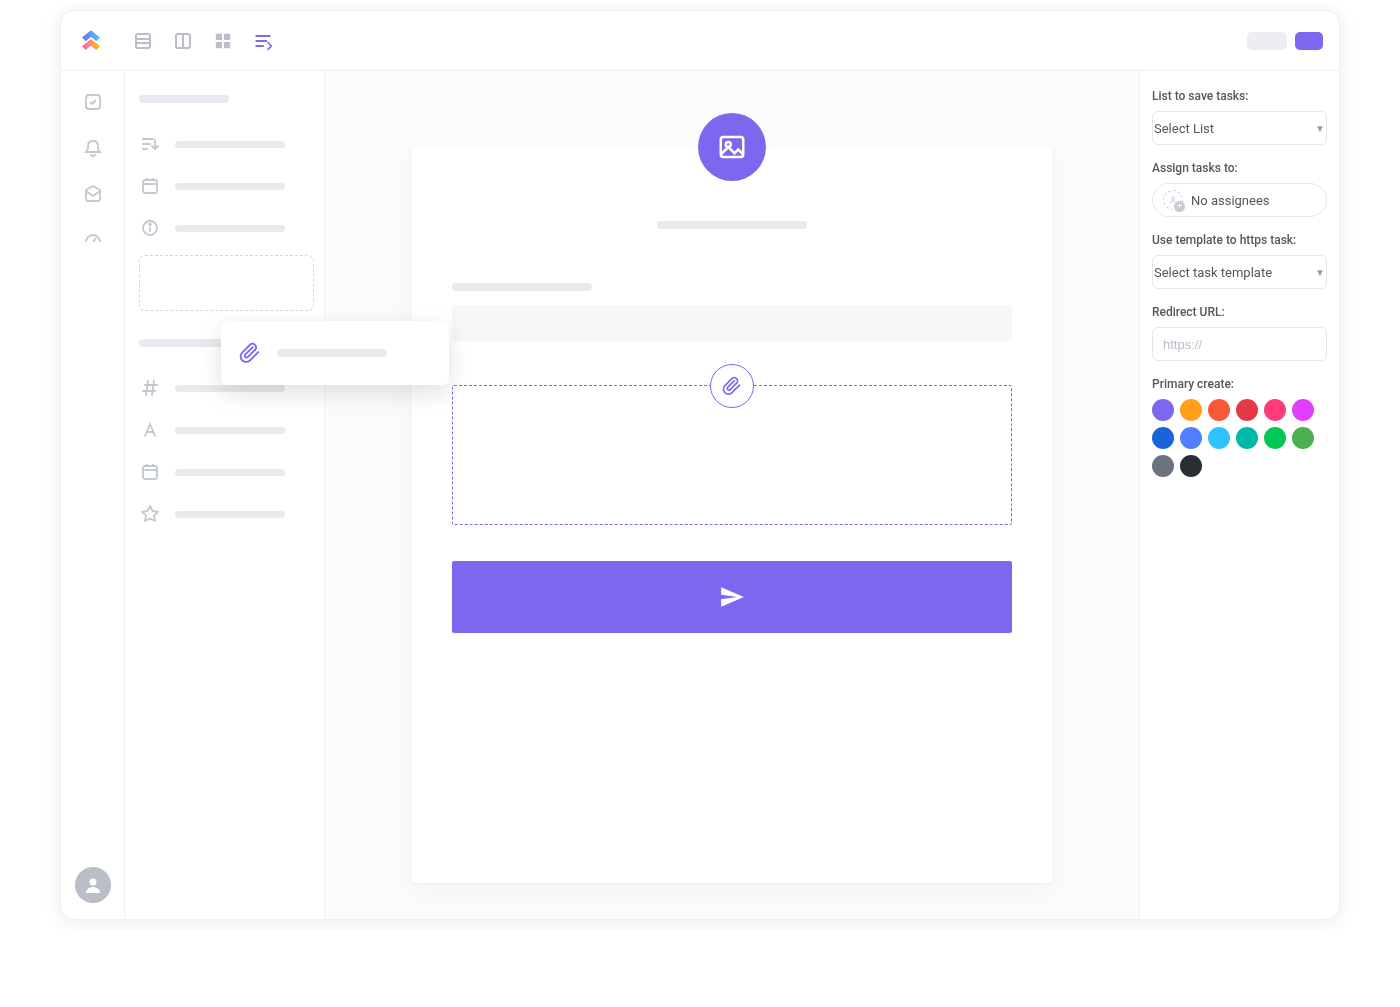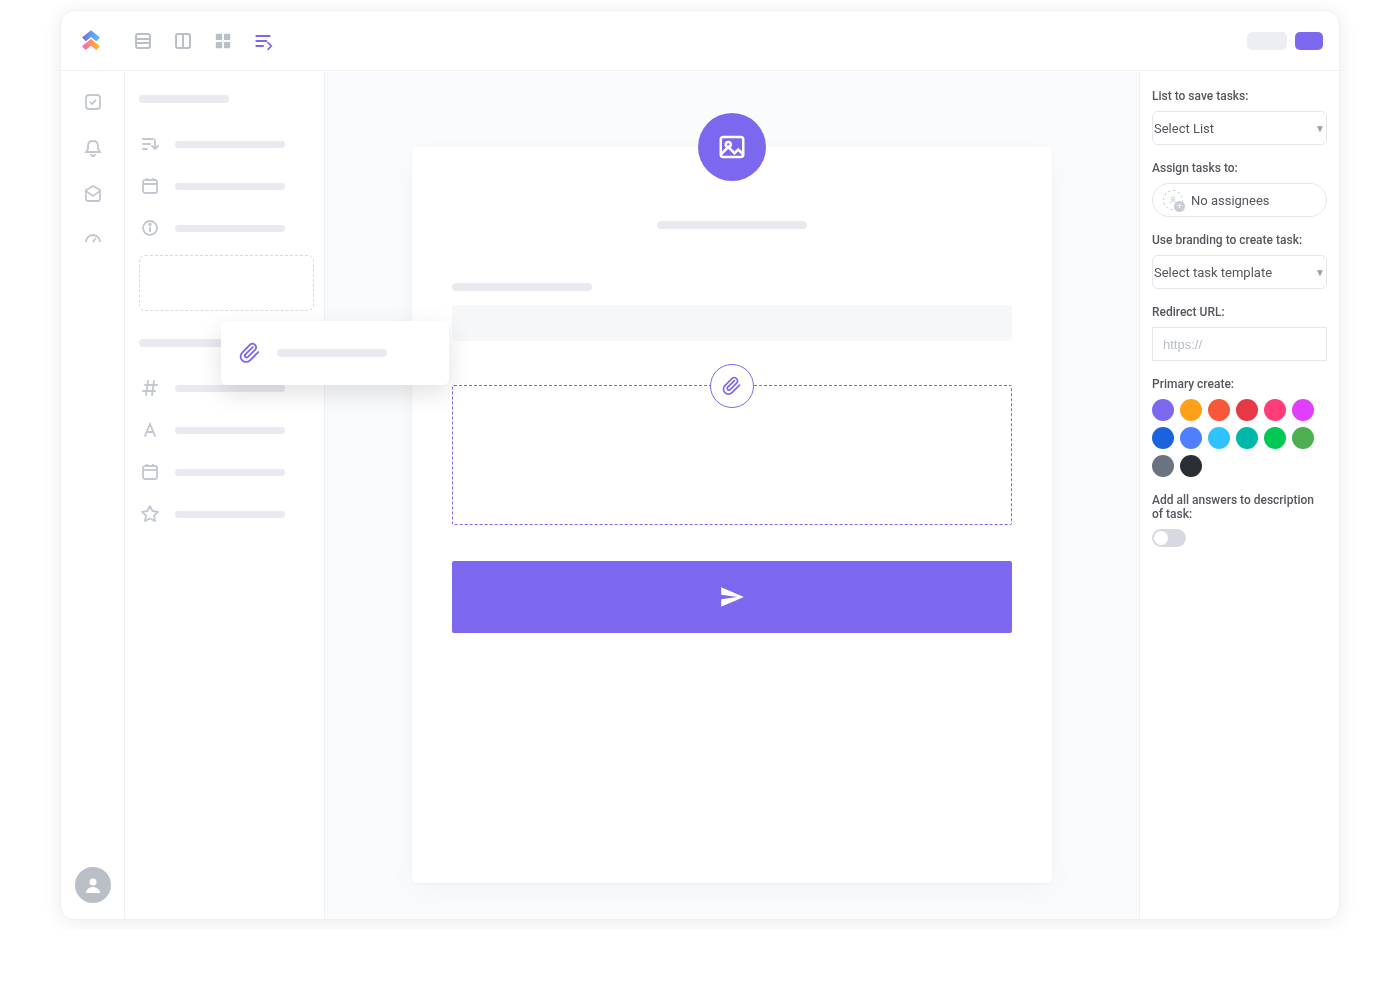"Use branding to create task:" div.s-label { text: branding to create -> template to https }
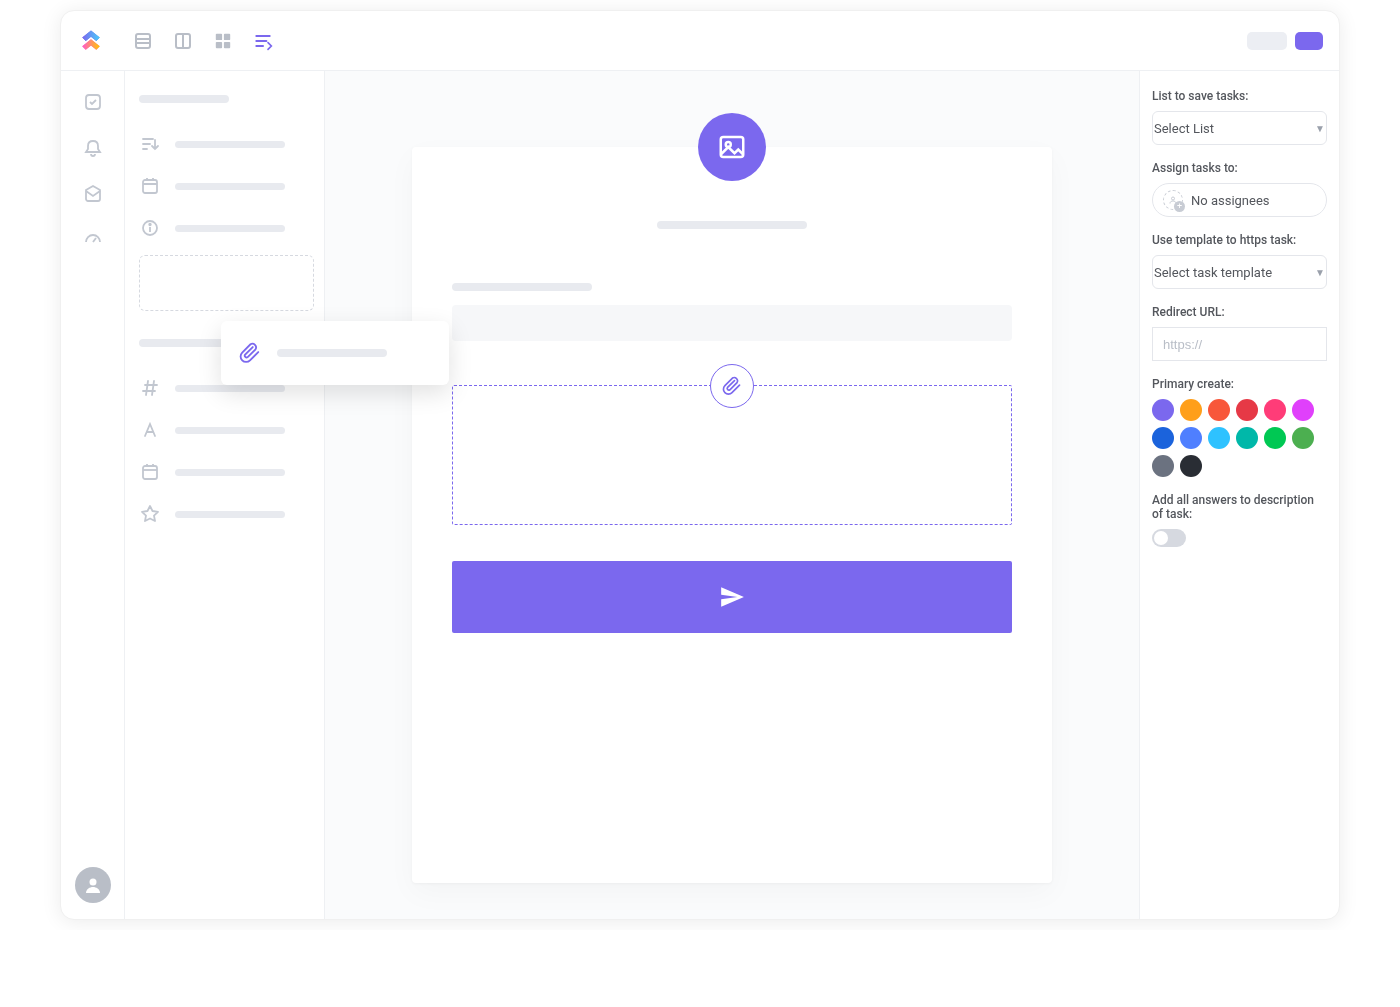"https://" .s-input { border-radius: 0 -> 6px }
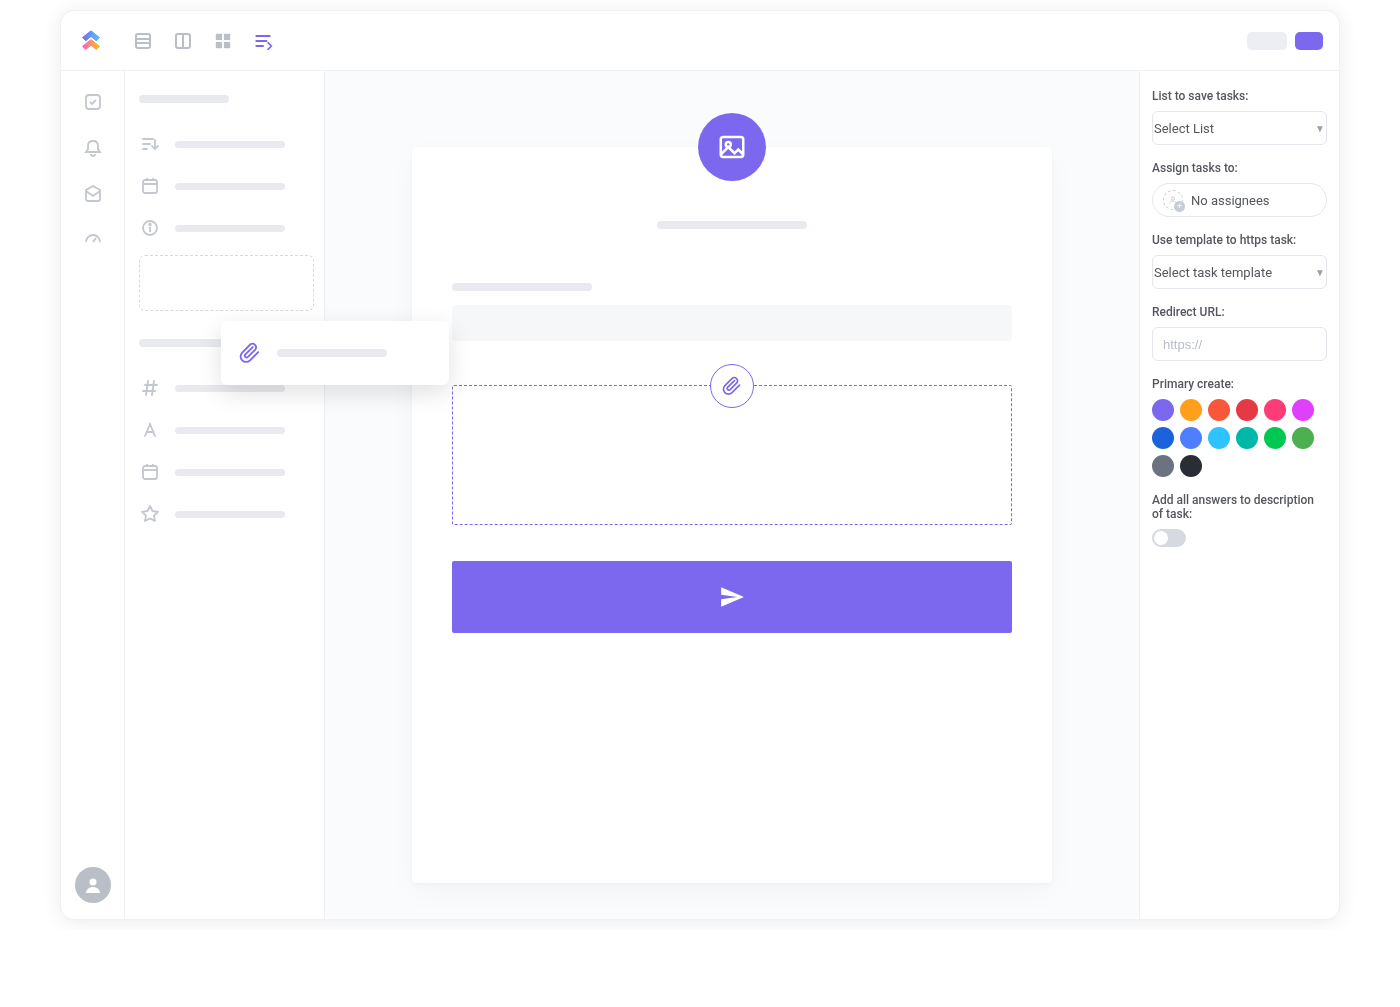"Add all answers to description" div.group { html: <div> <div>Add all answers to description of task:</div> <div></div> </div> -> none }
